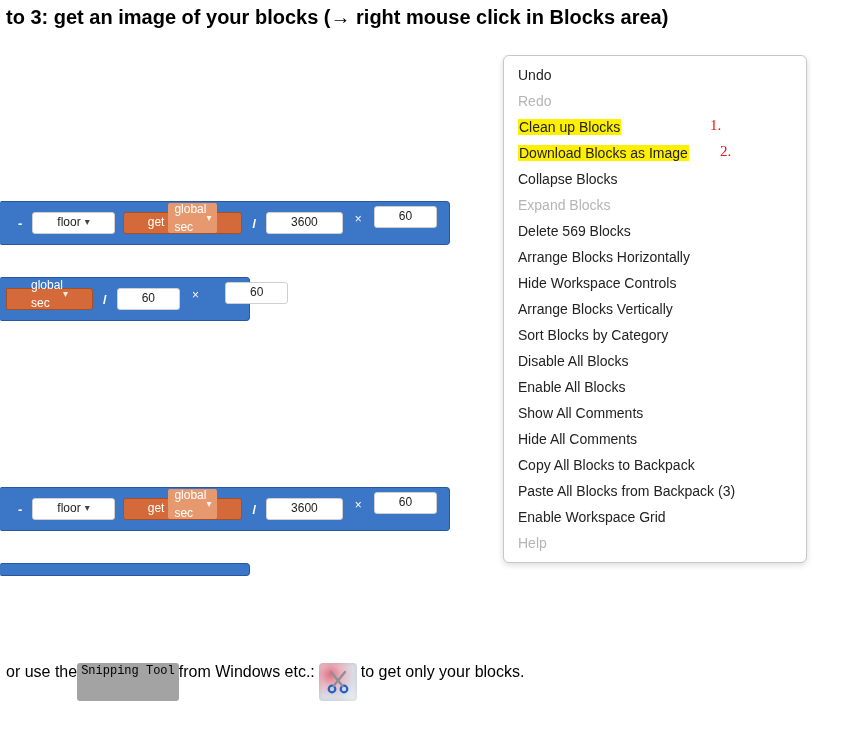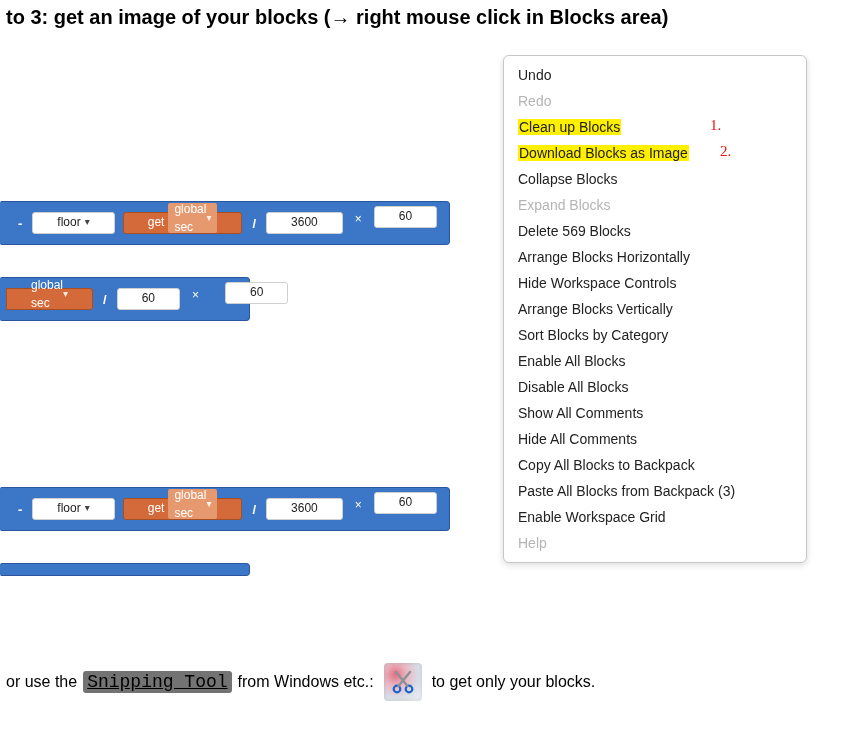"Enable All Blocks" div.menu-item { order: before "Disable All Blocks" -> after "Disable All Blocks" }
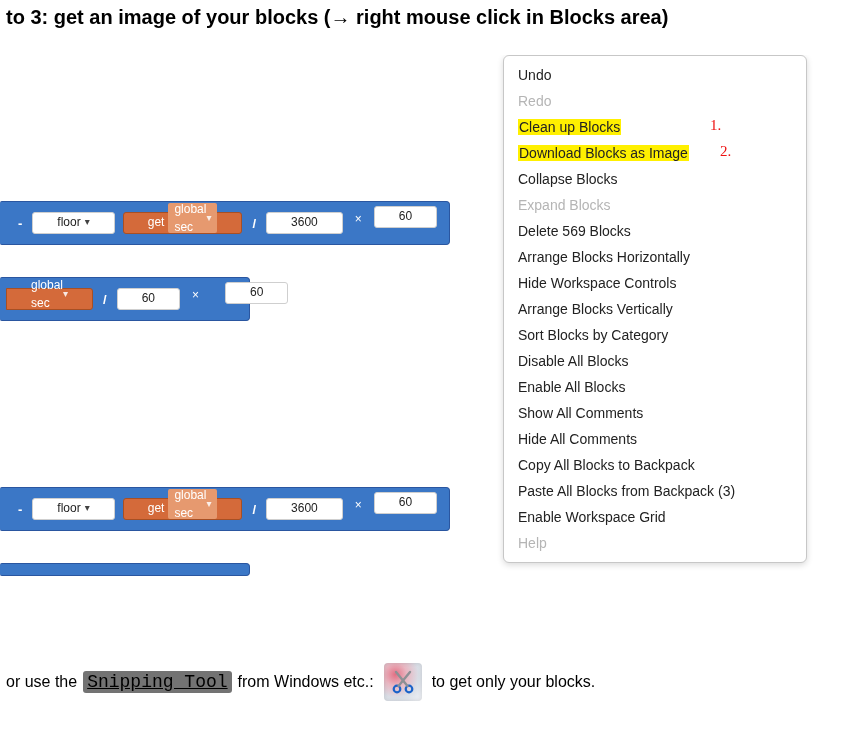"or use the" .footer { align-items: center -> none; gap: 6px -> none }
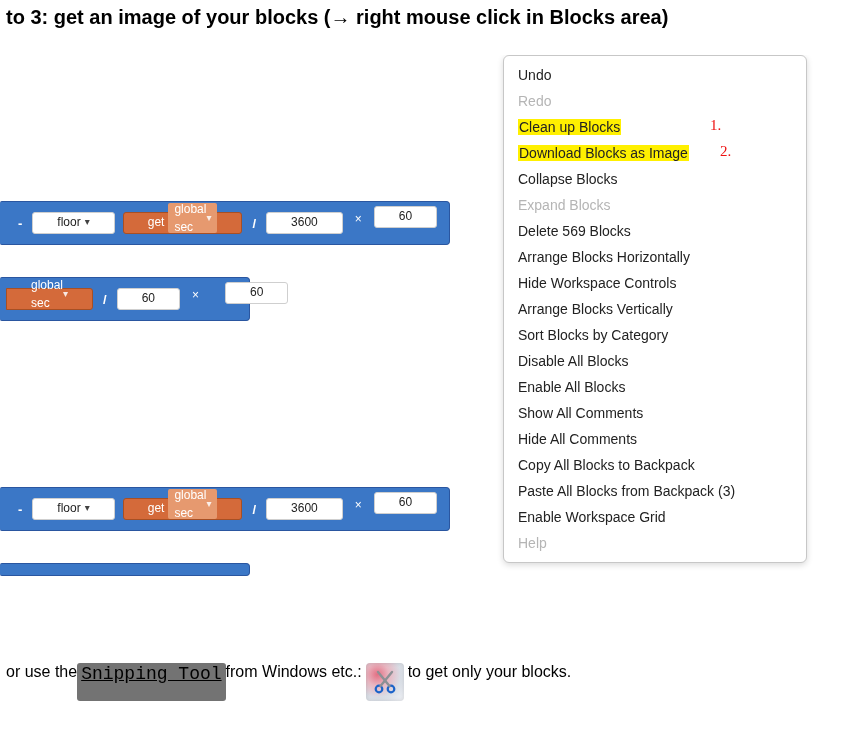"Snipping Tool" code.tool { background: #737373 -> #a3a3a3; font-size: 18px -> 12px; text-decoration: underline -> none }
